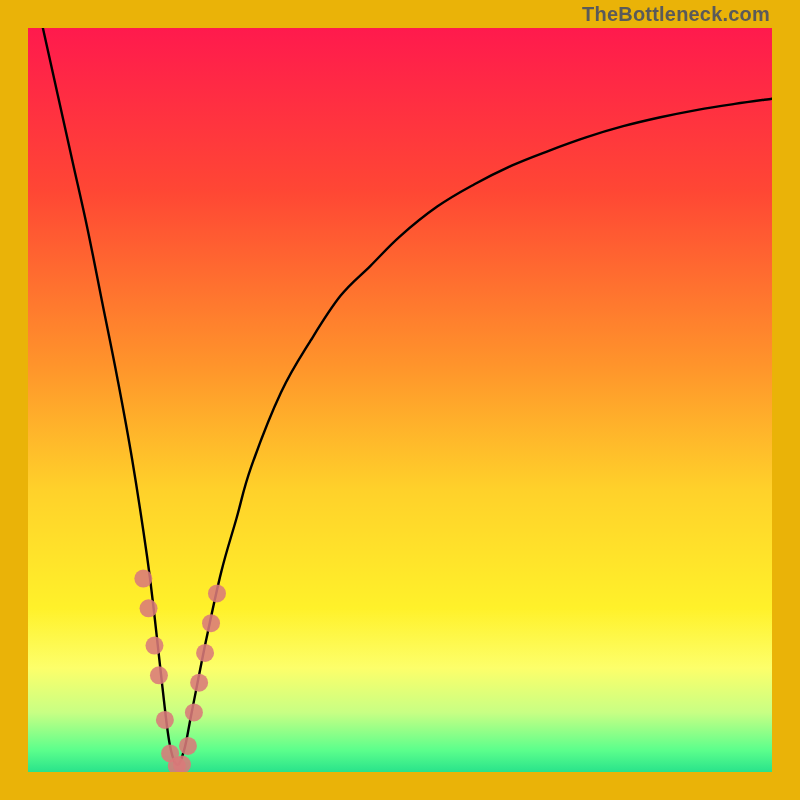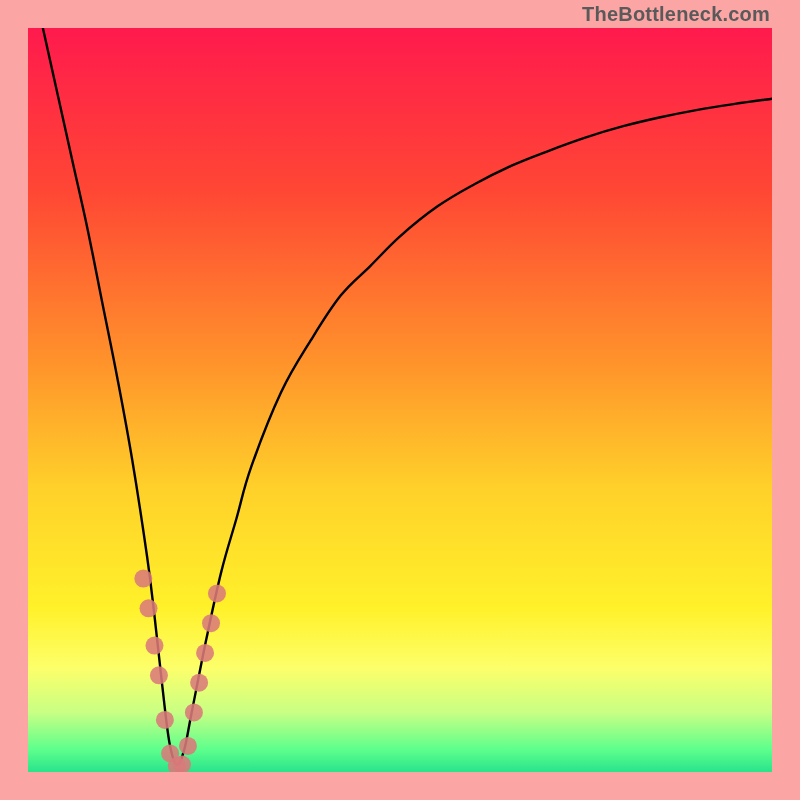"TheBottleneck.com" .frame { background: #fca5a5 -> #eab308 }
